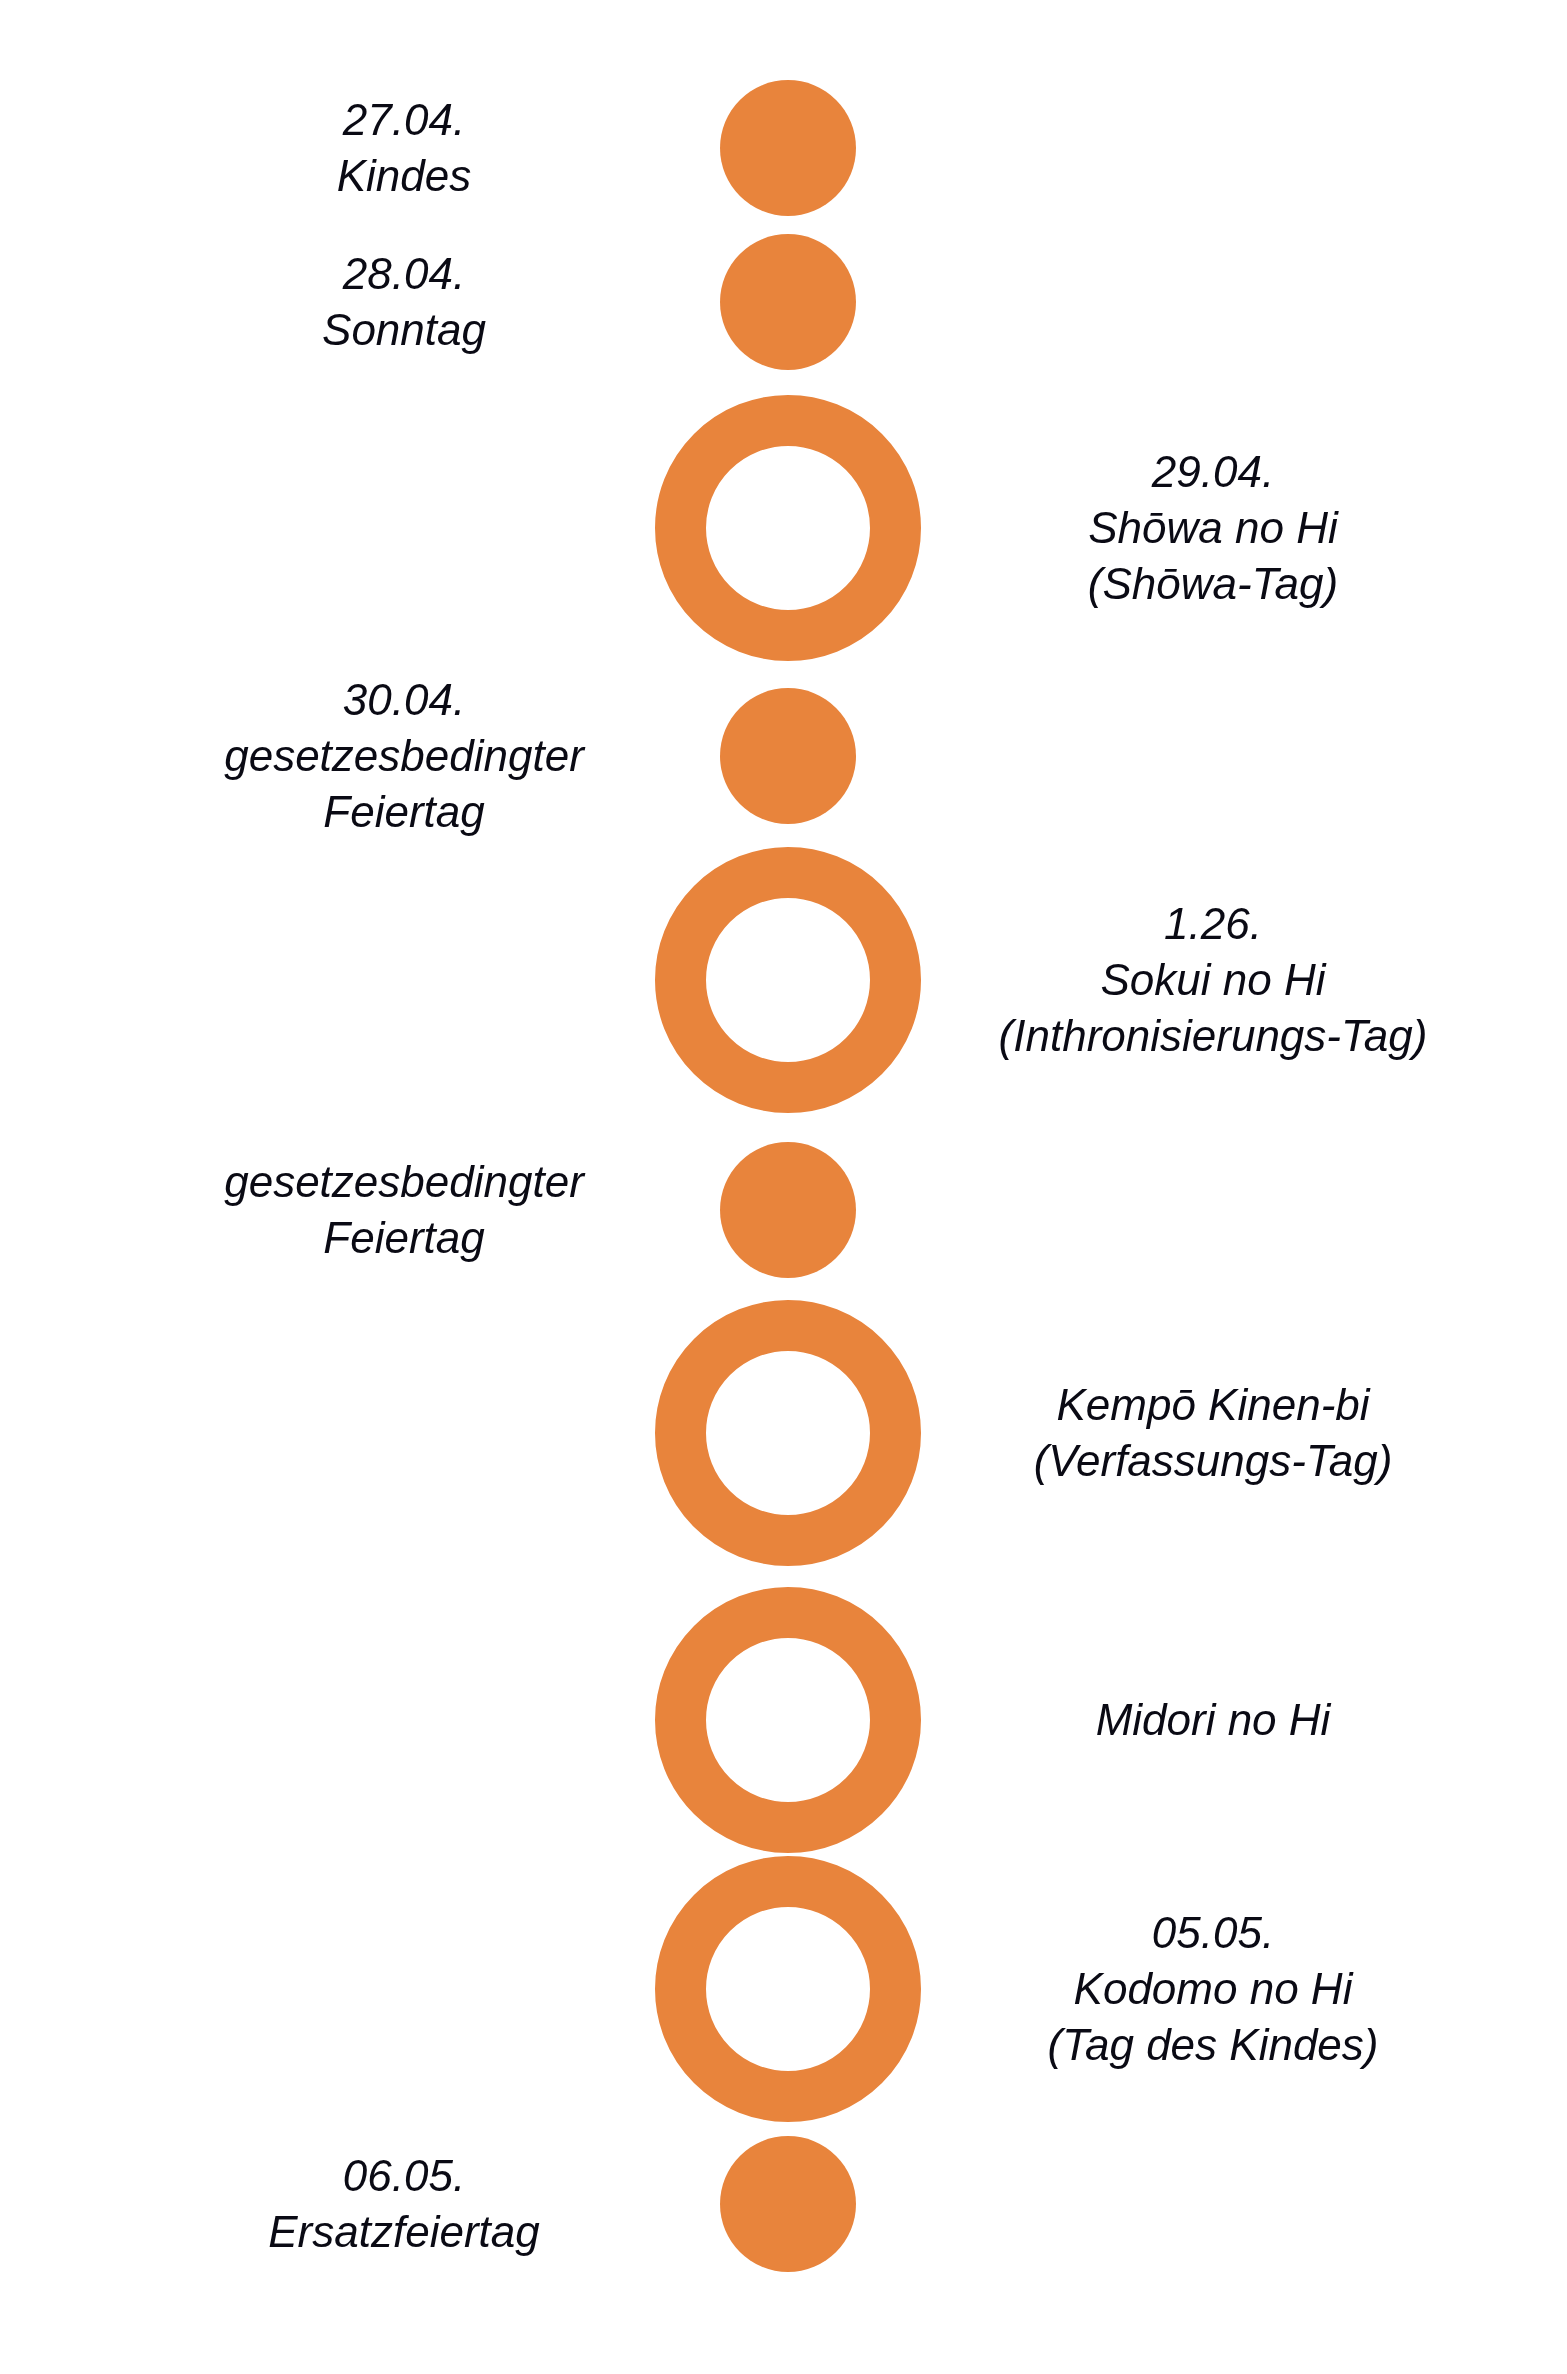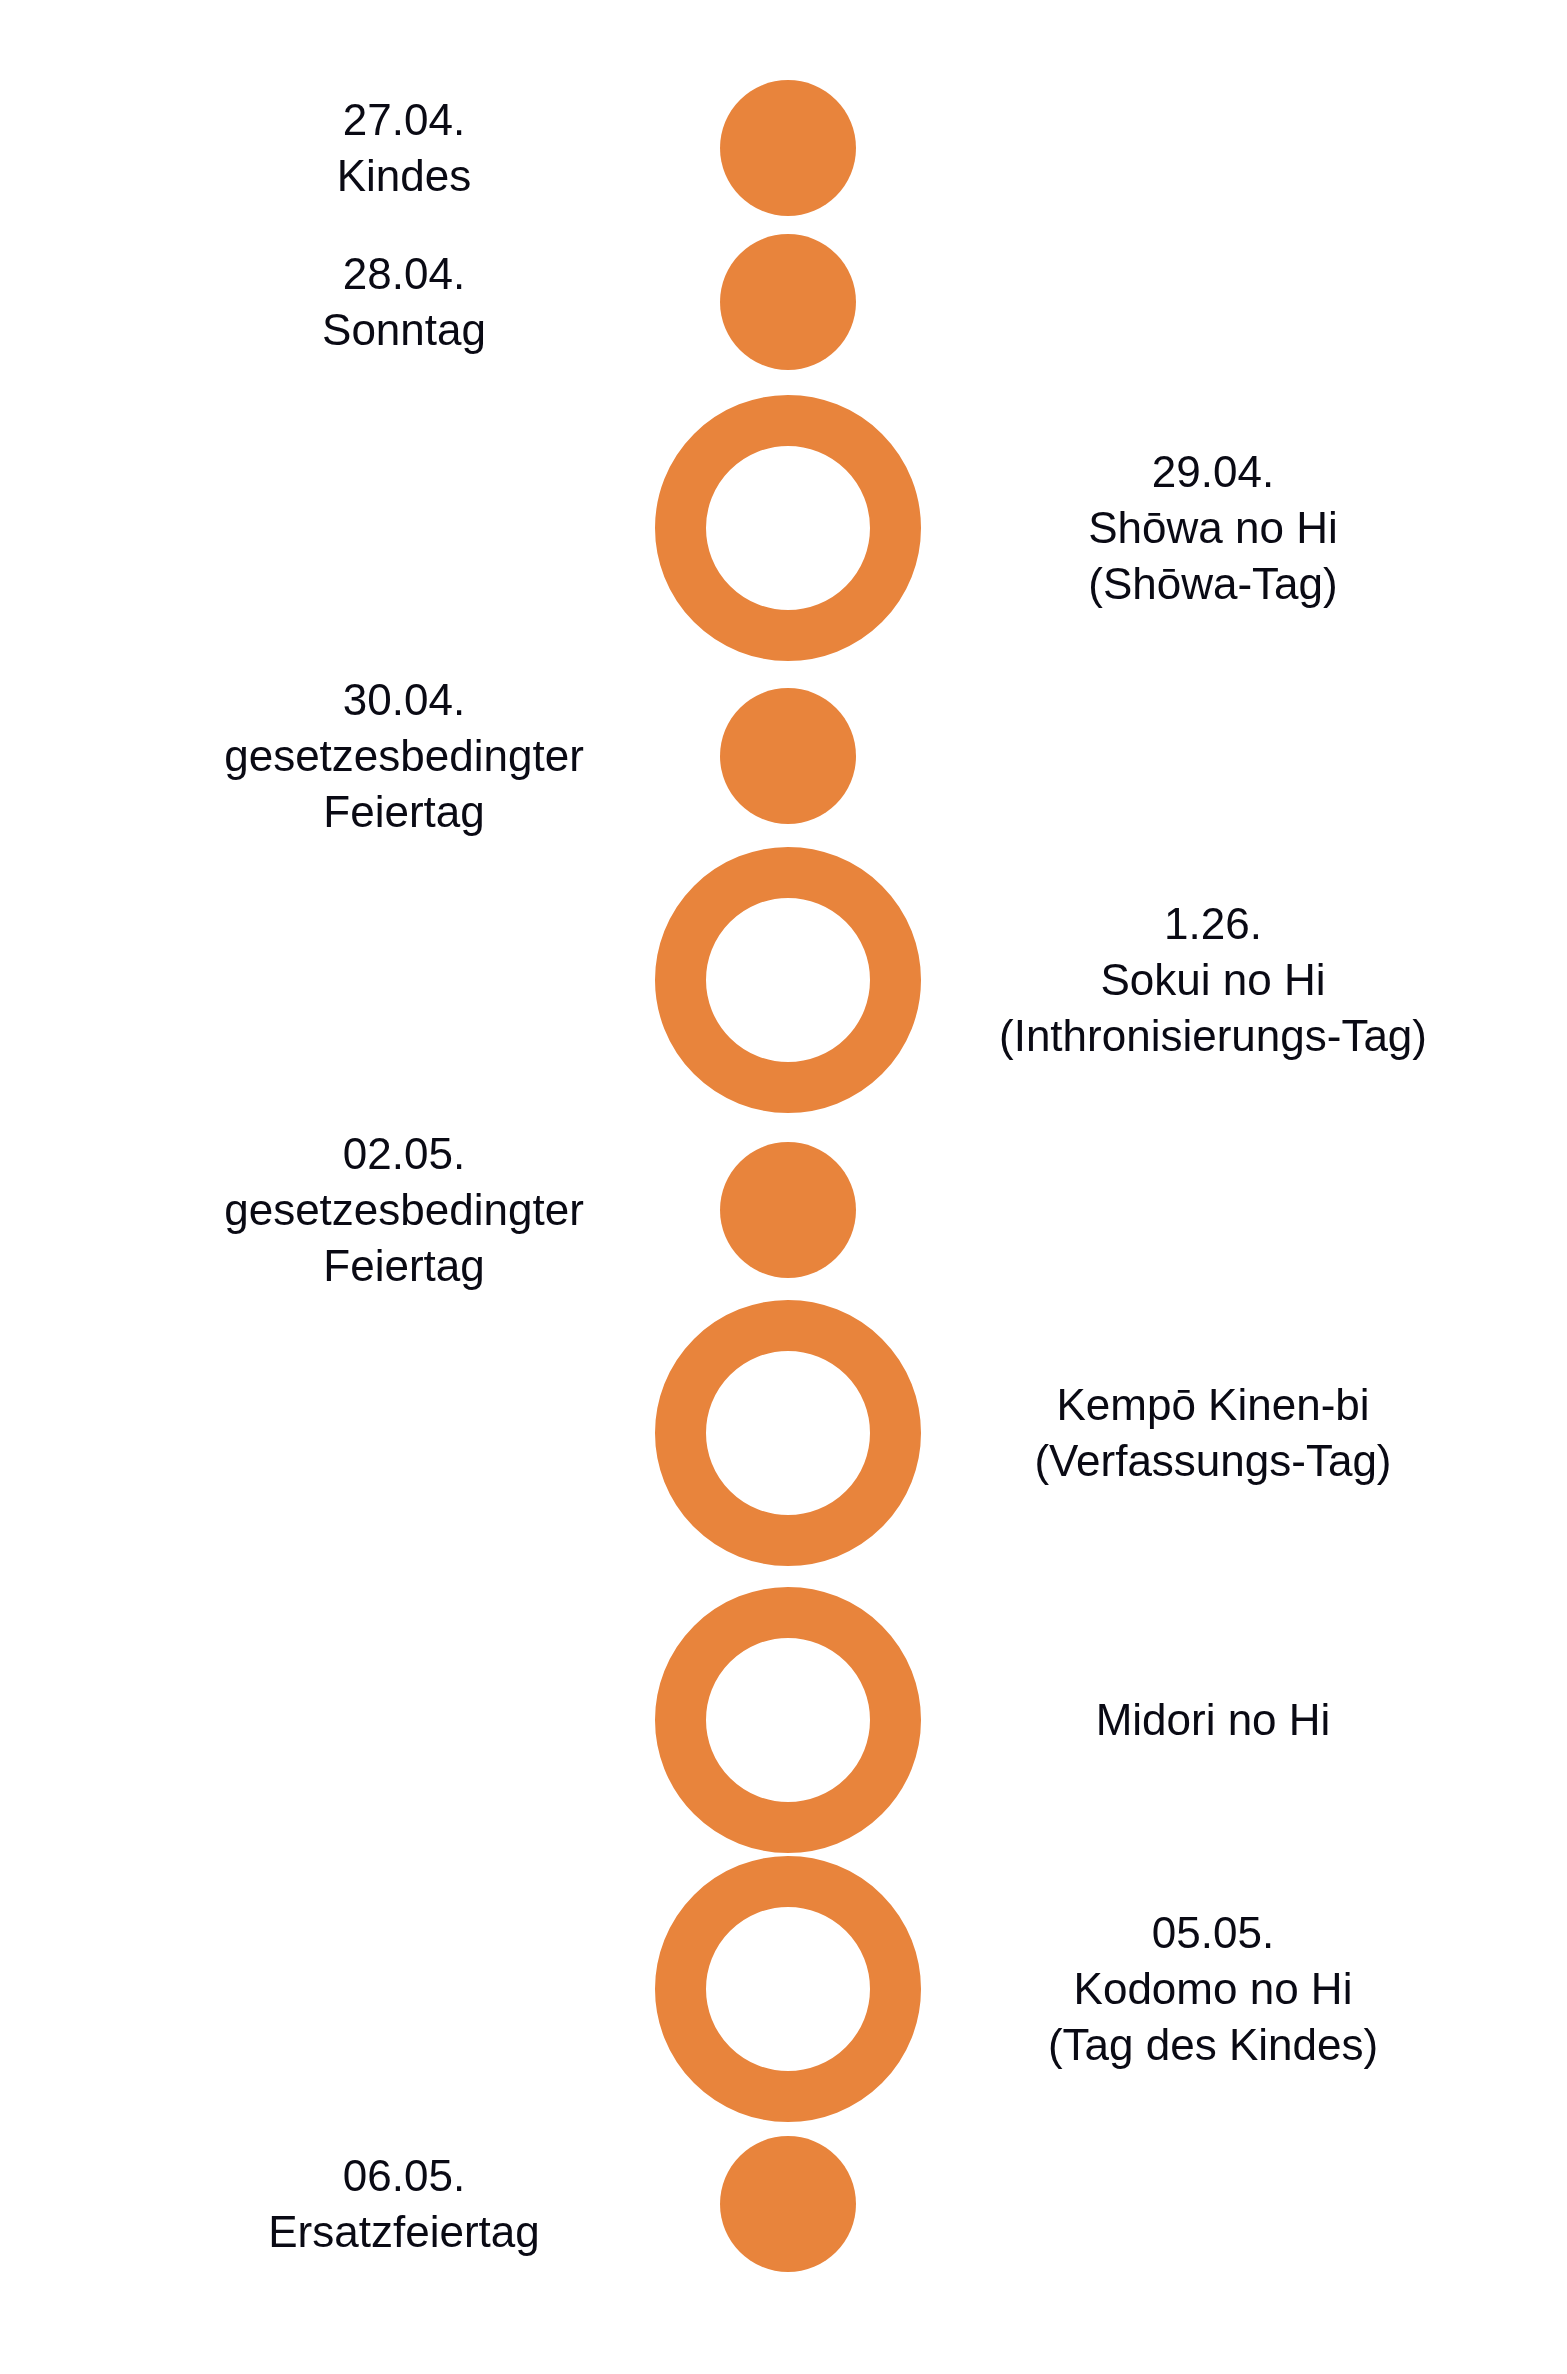"27.04." .label.left .line, .label.right .line { font-style: none -> italic }
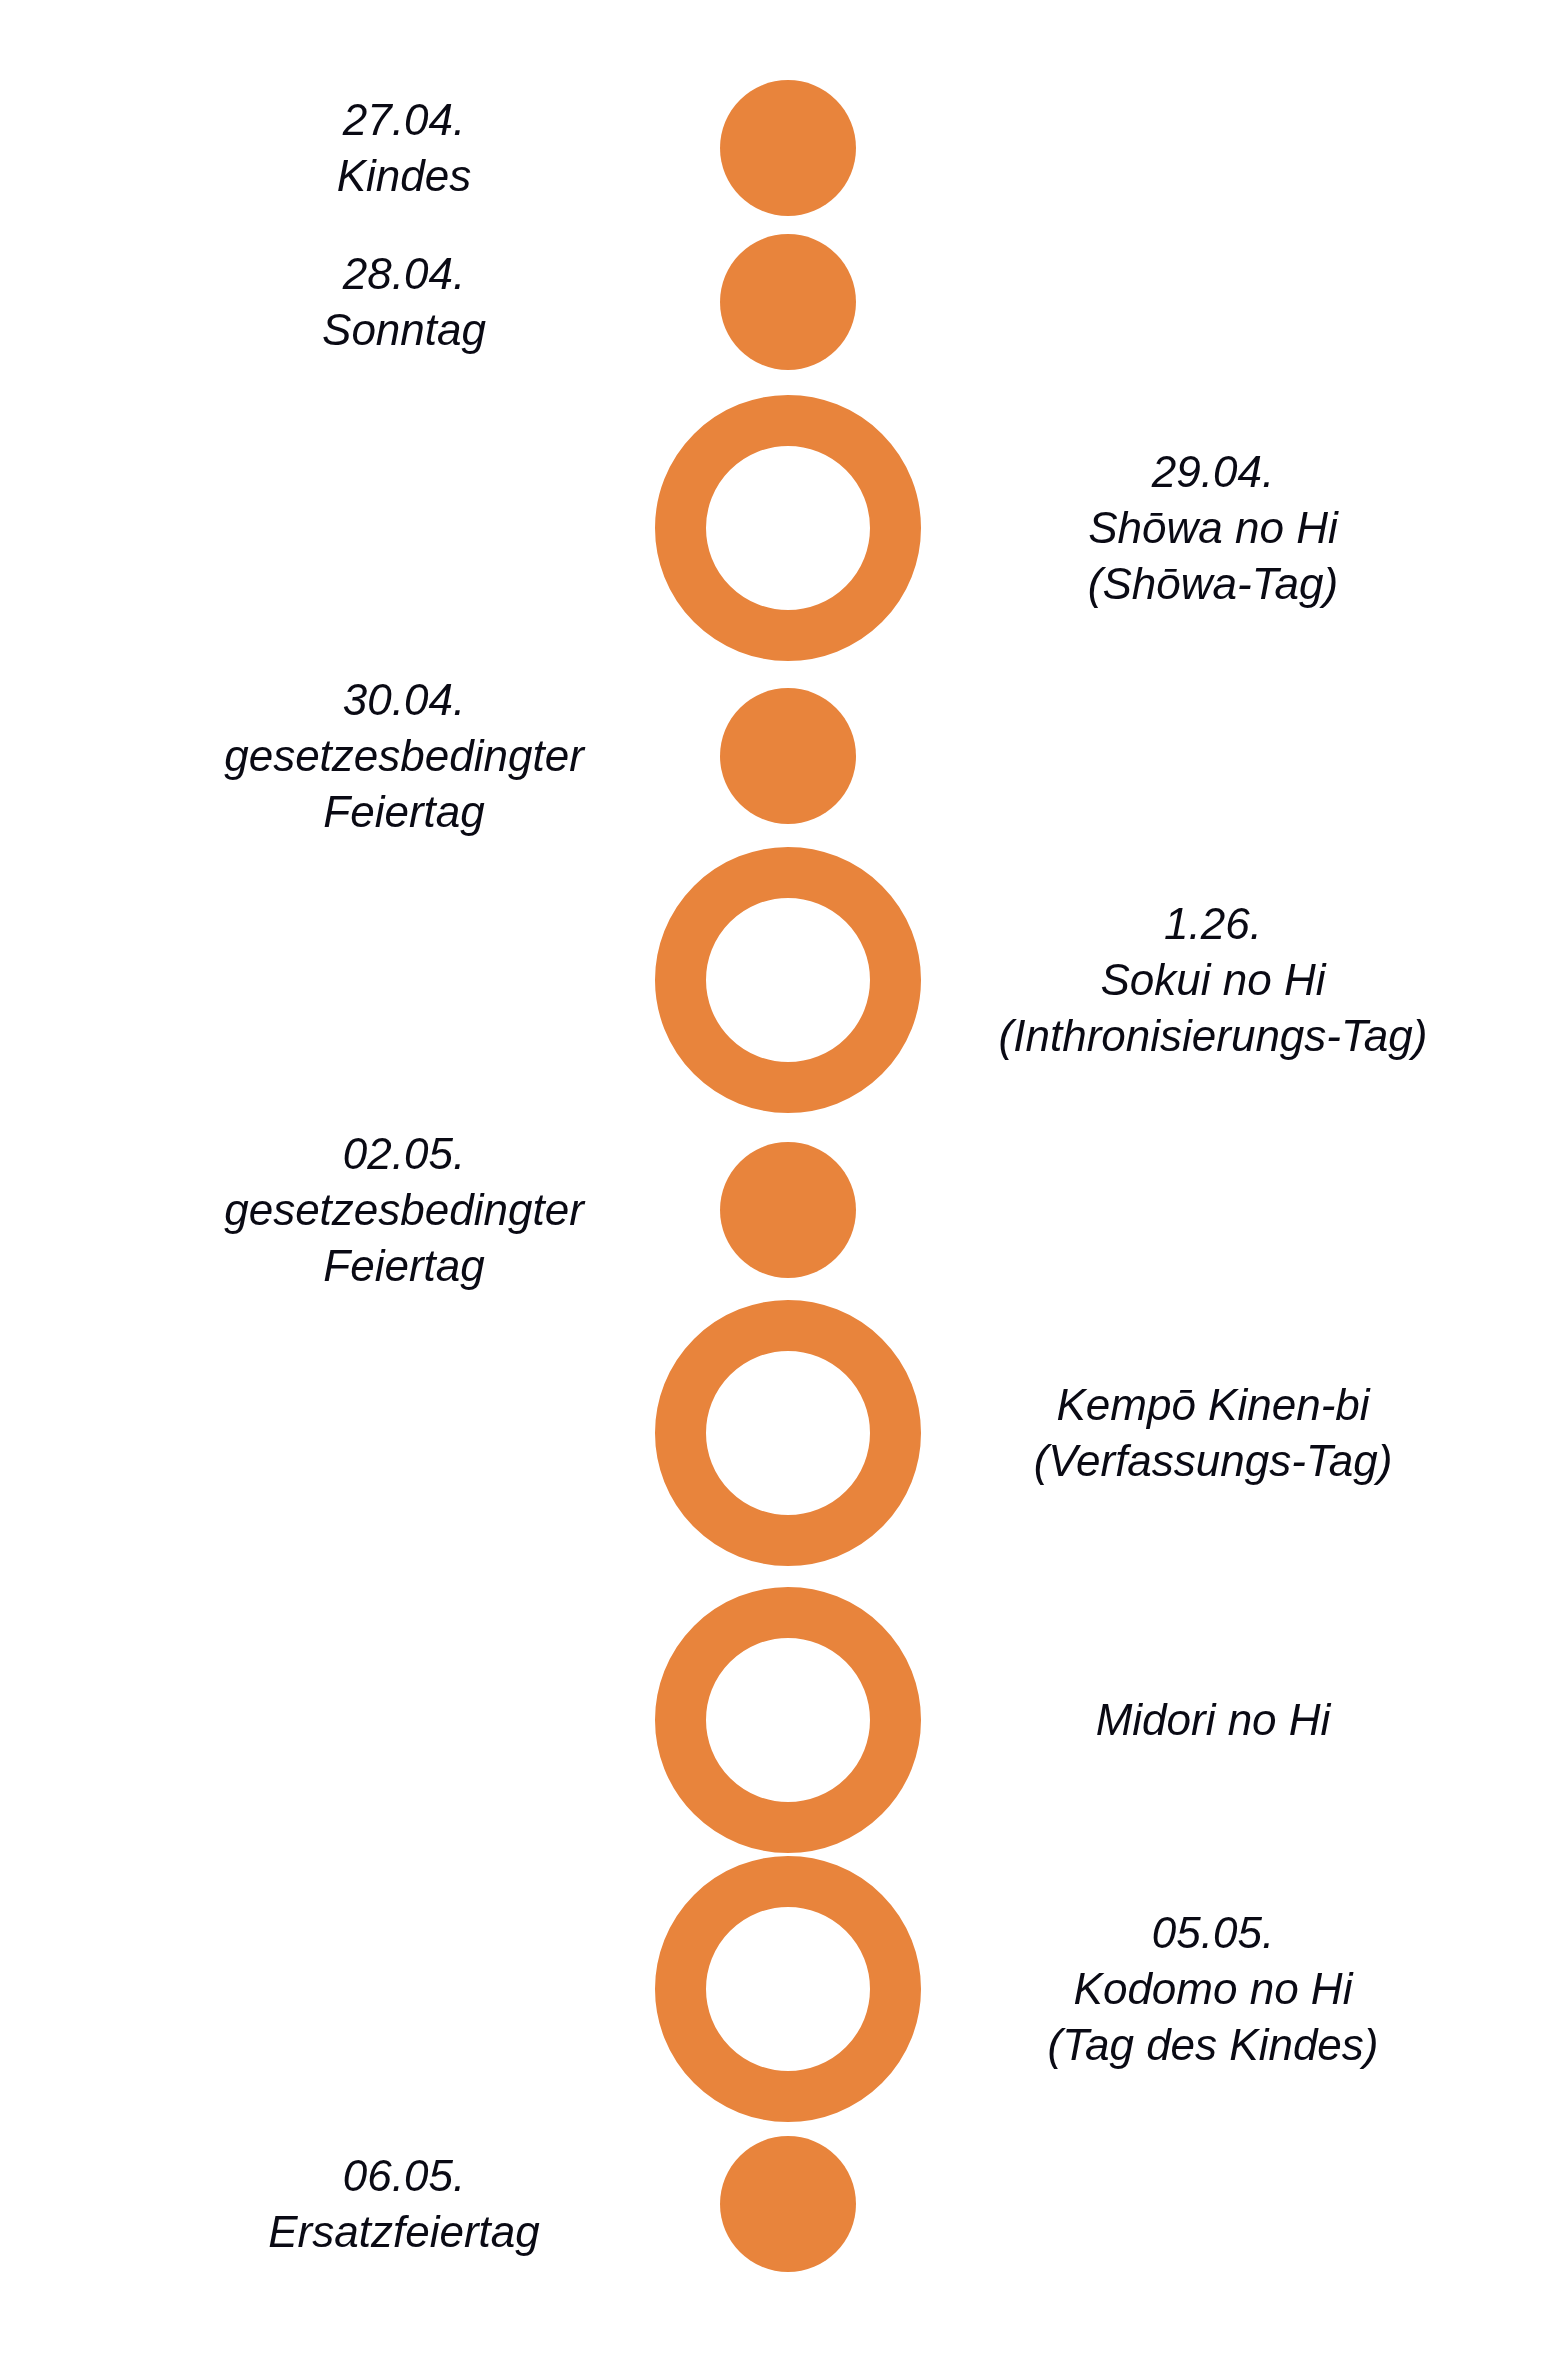"02.05." span.line { html: <span>02.05.</span> -> none }
